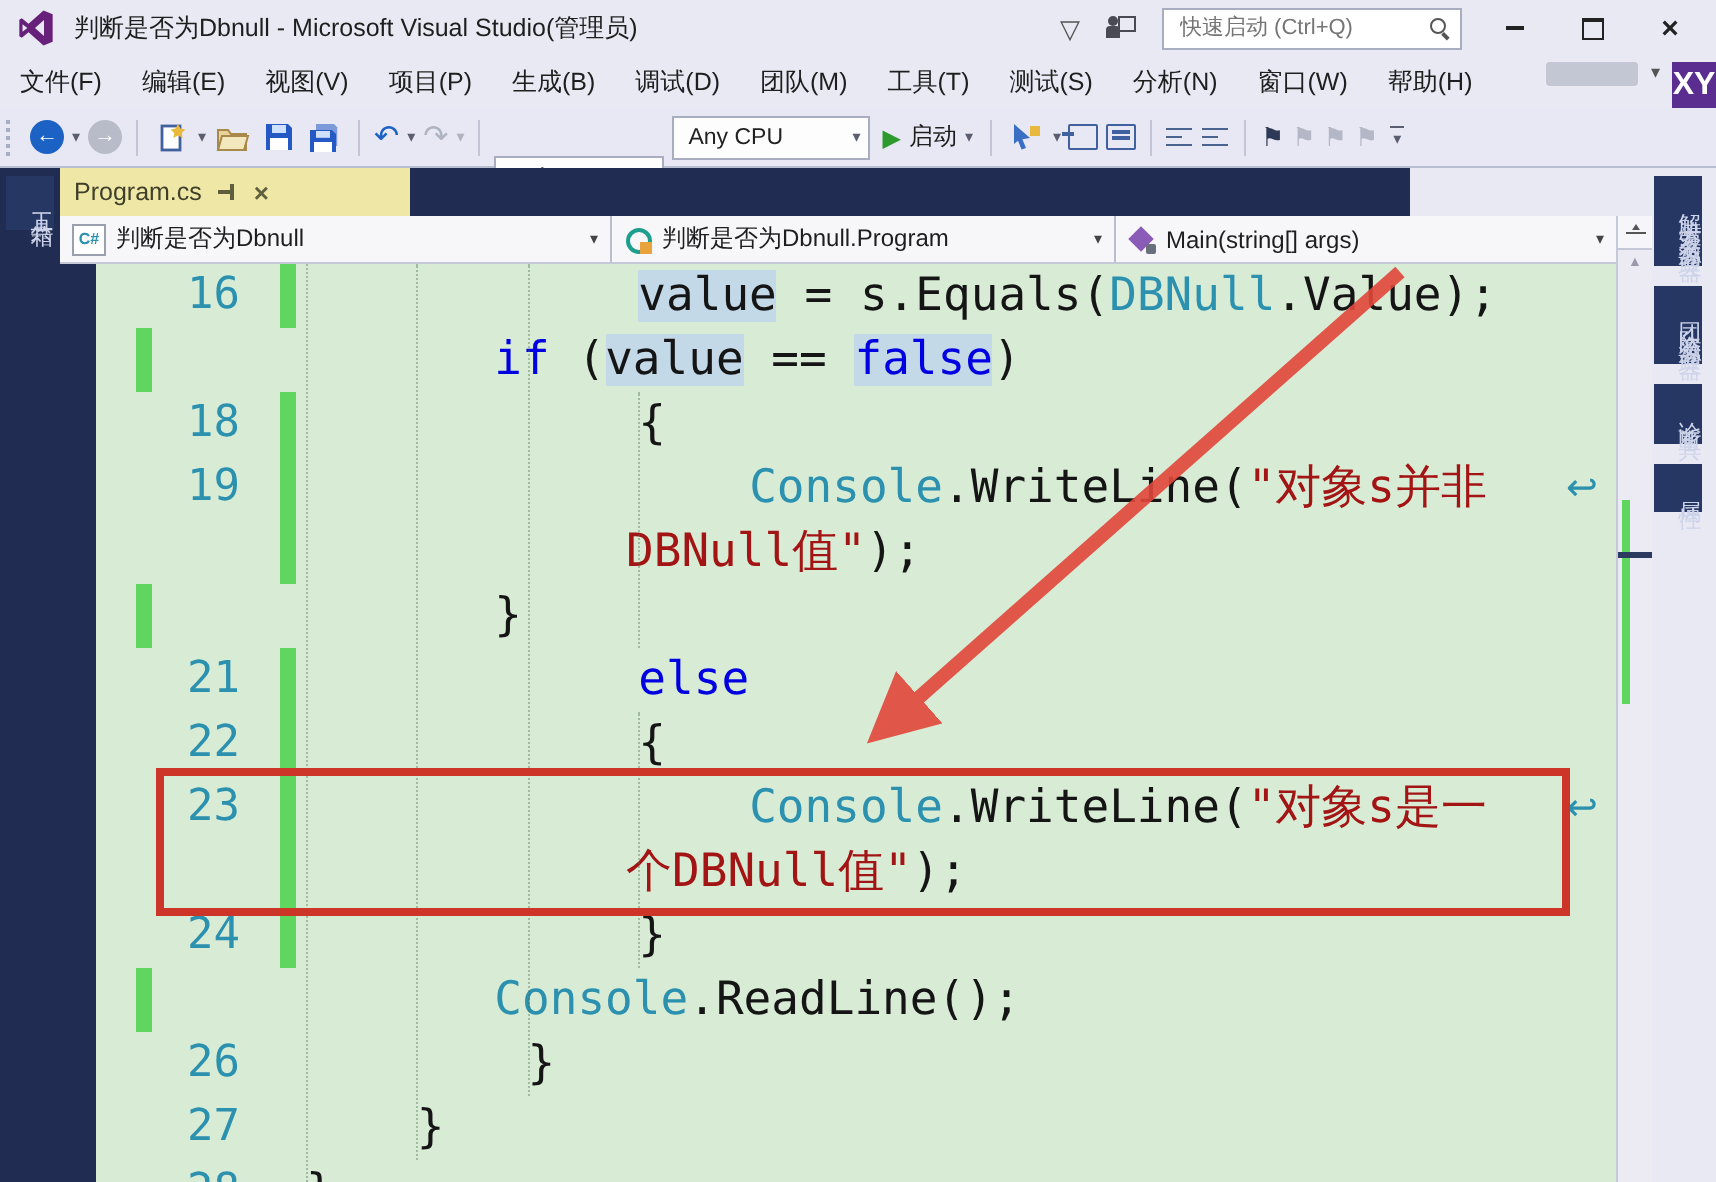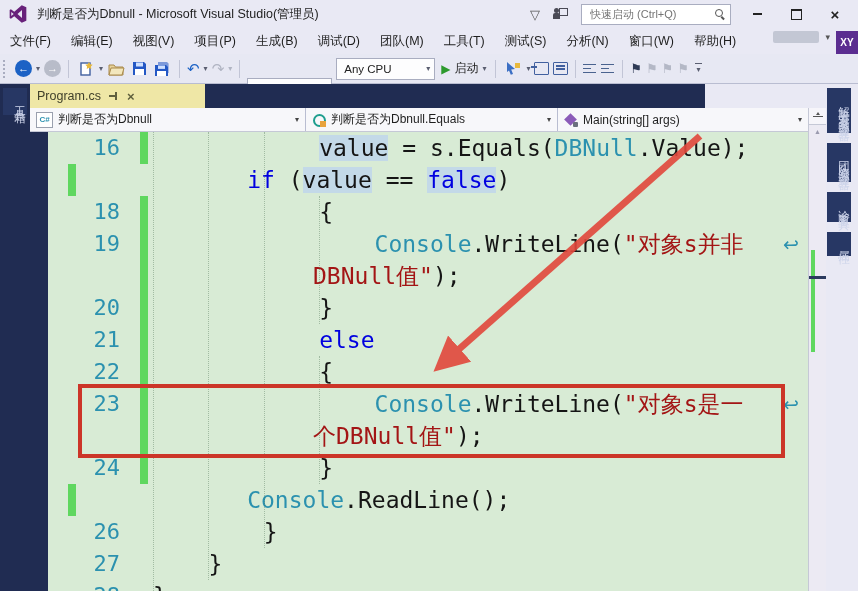"XY" .acct-badge { font-size: 10px -> 16px }
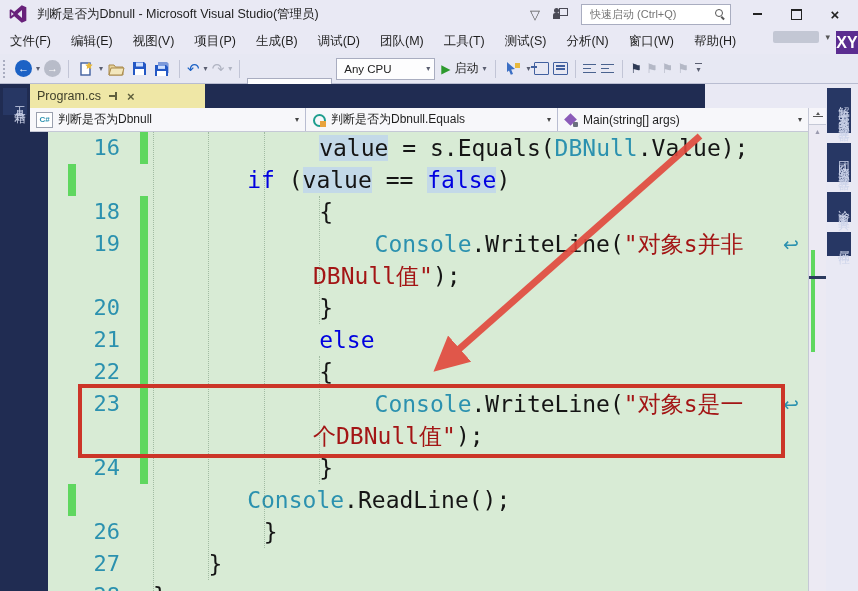"判断是否为Dbnull.Equals" span { text: Dbnull.Equals -> Dbnull.Program }
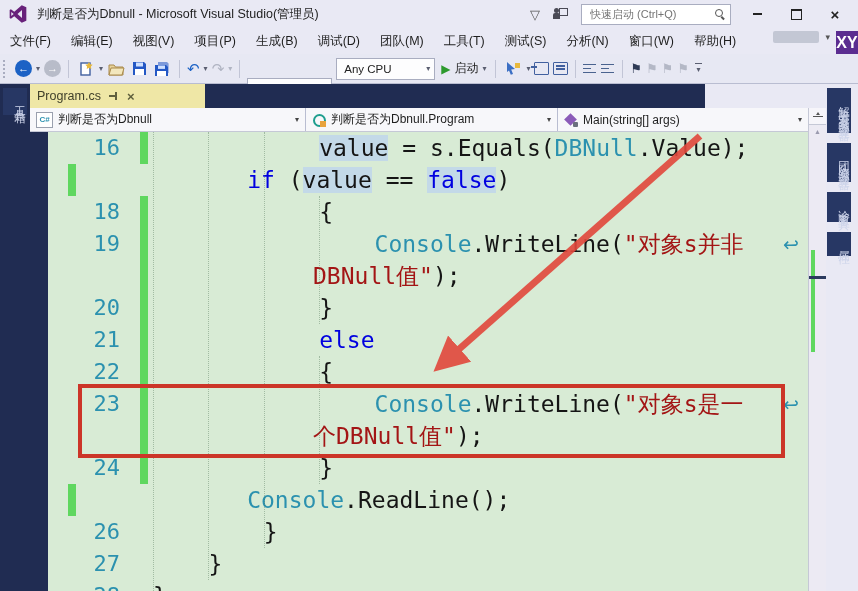"20" span.lnum { html: <span>20</span> -> none }
